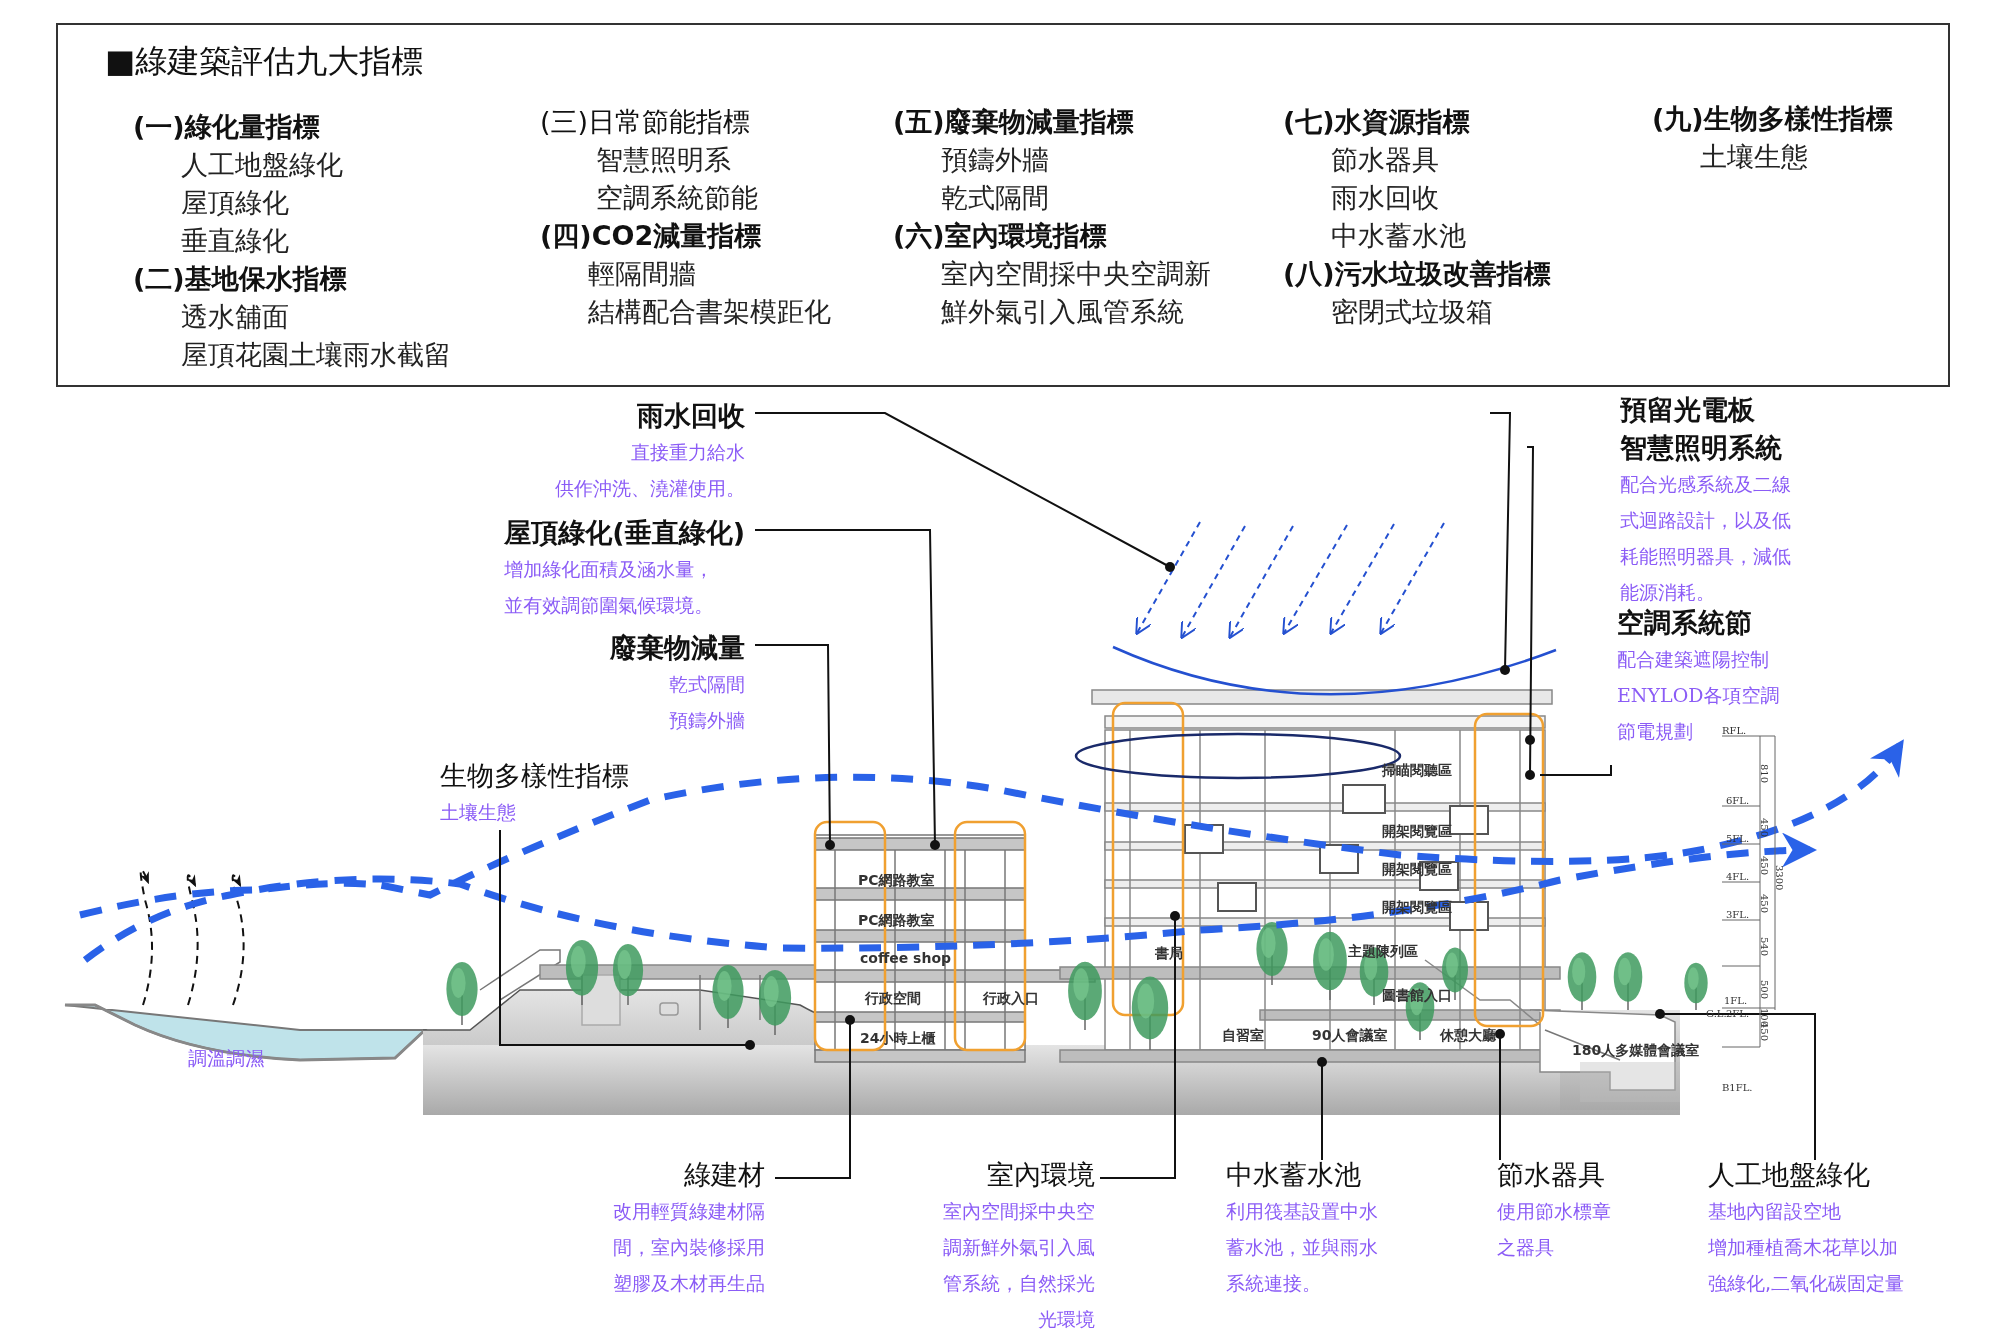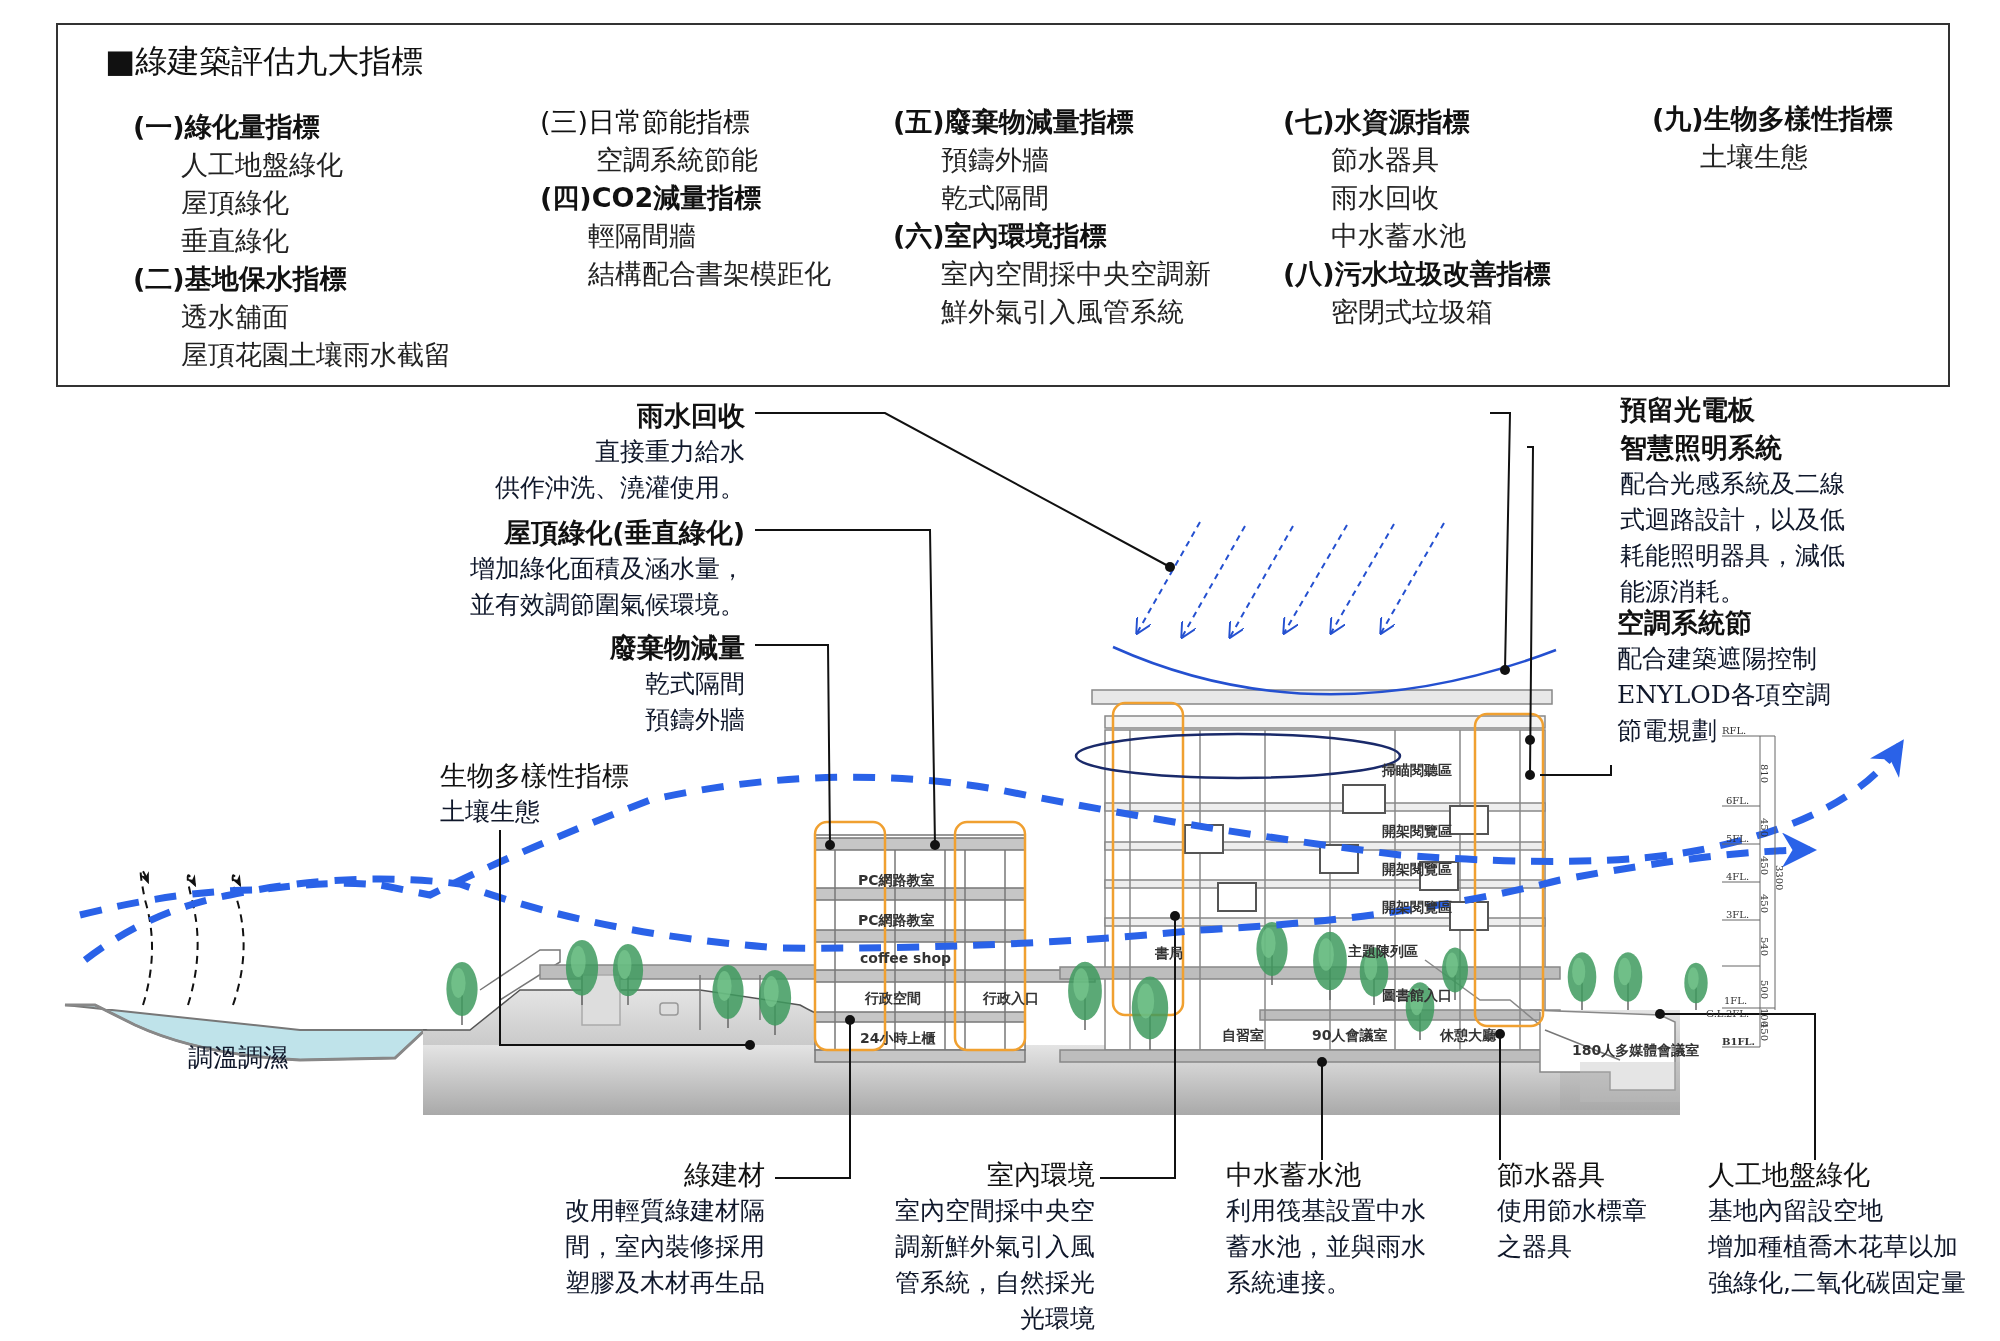"智慧照明系" div.row { html: none -> <div>智慧照明系</div> }
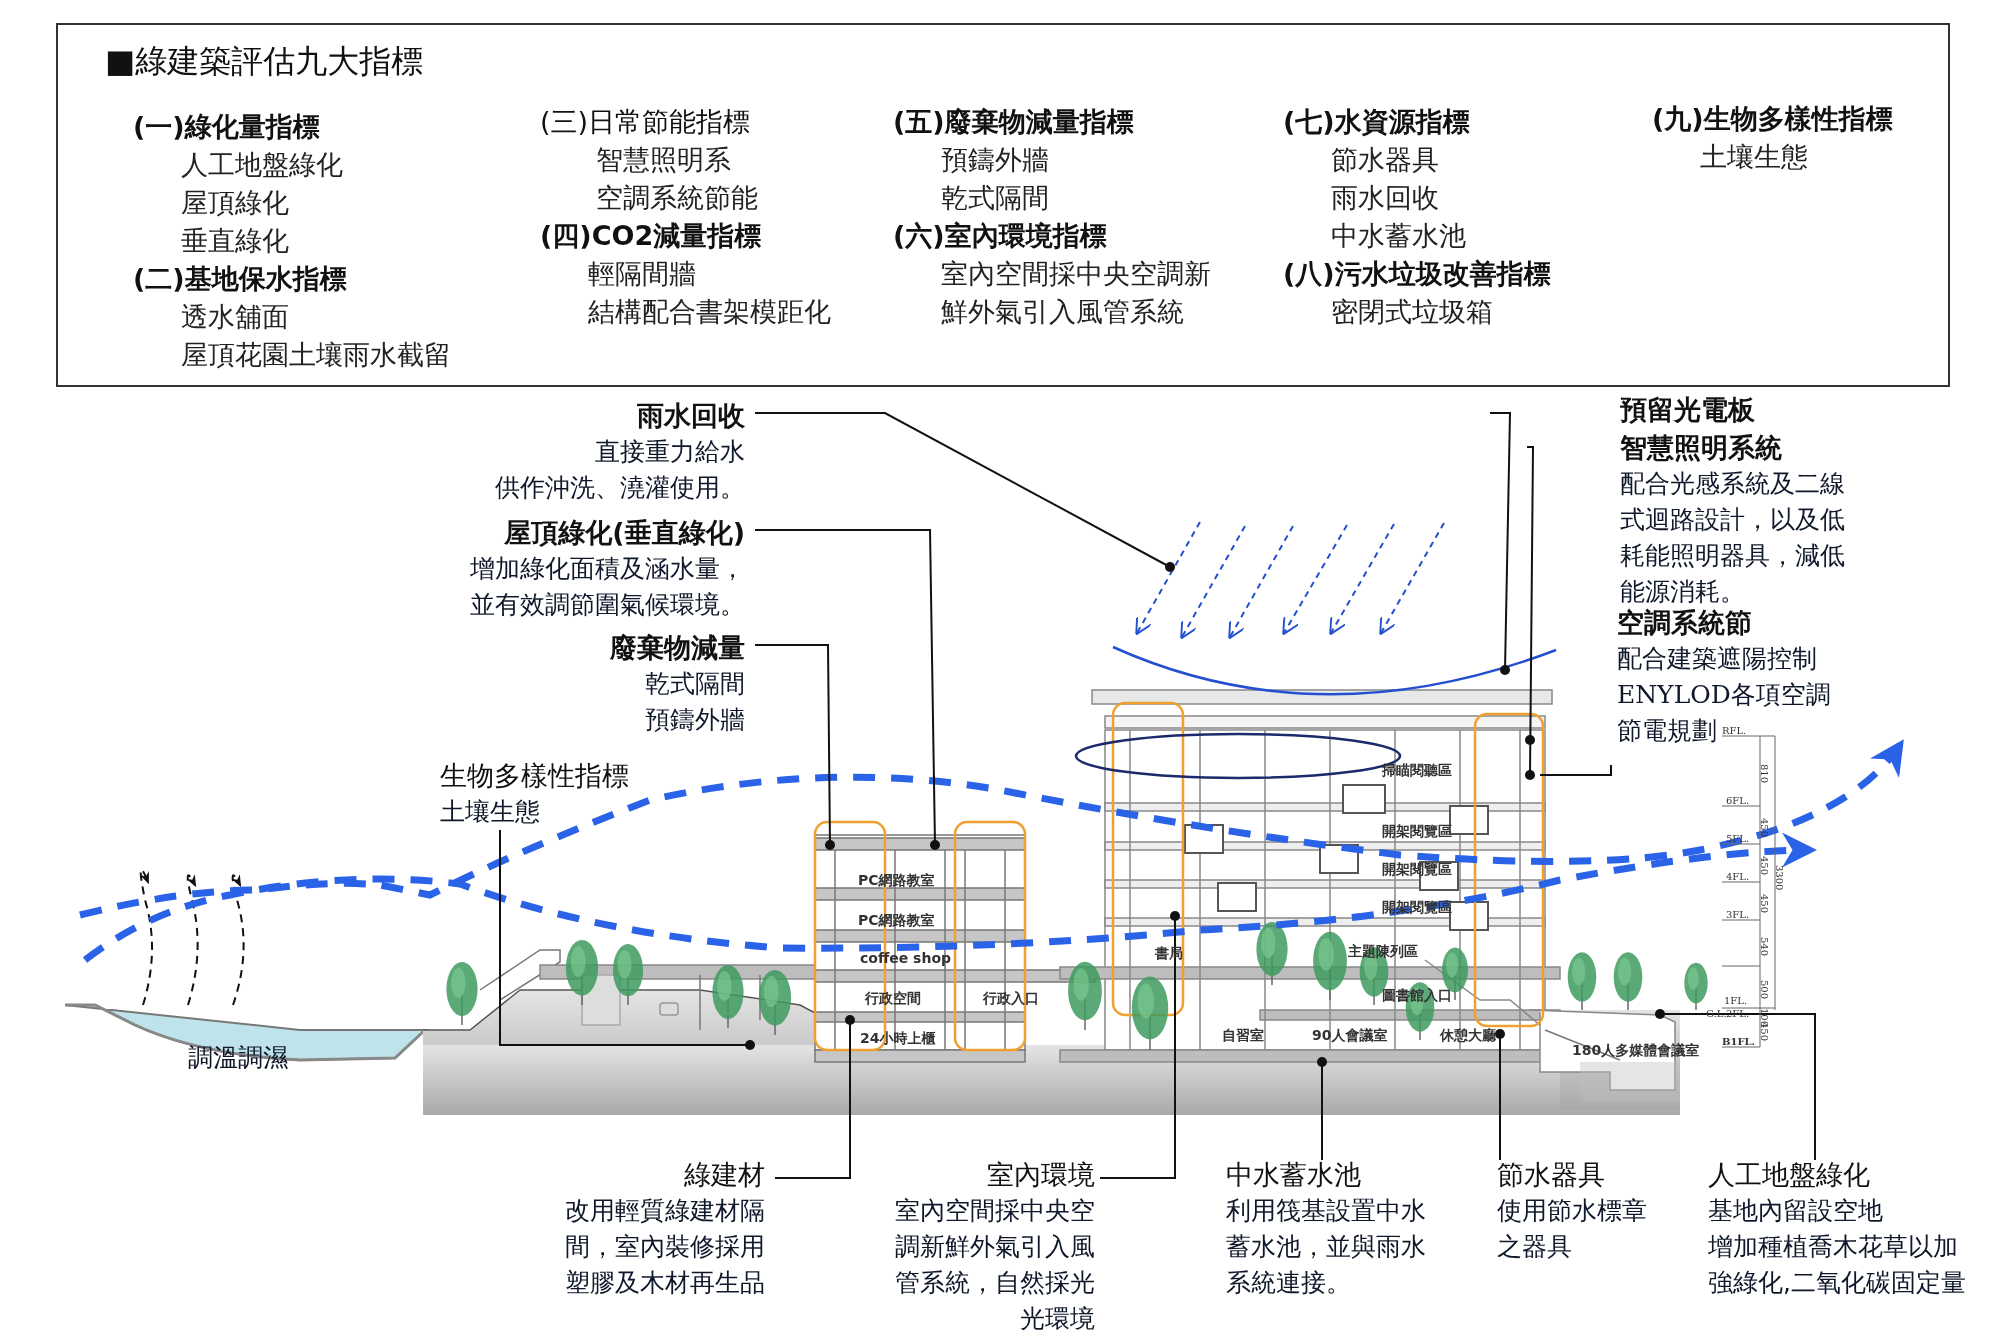"直接重力給水" .ann-t { color: #0f172a -> #8b5cf6; font-size: 25px -> 19px }
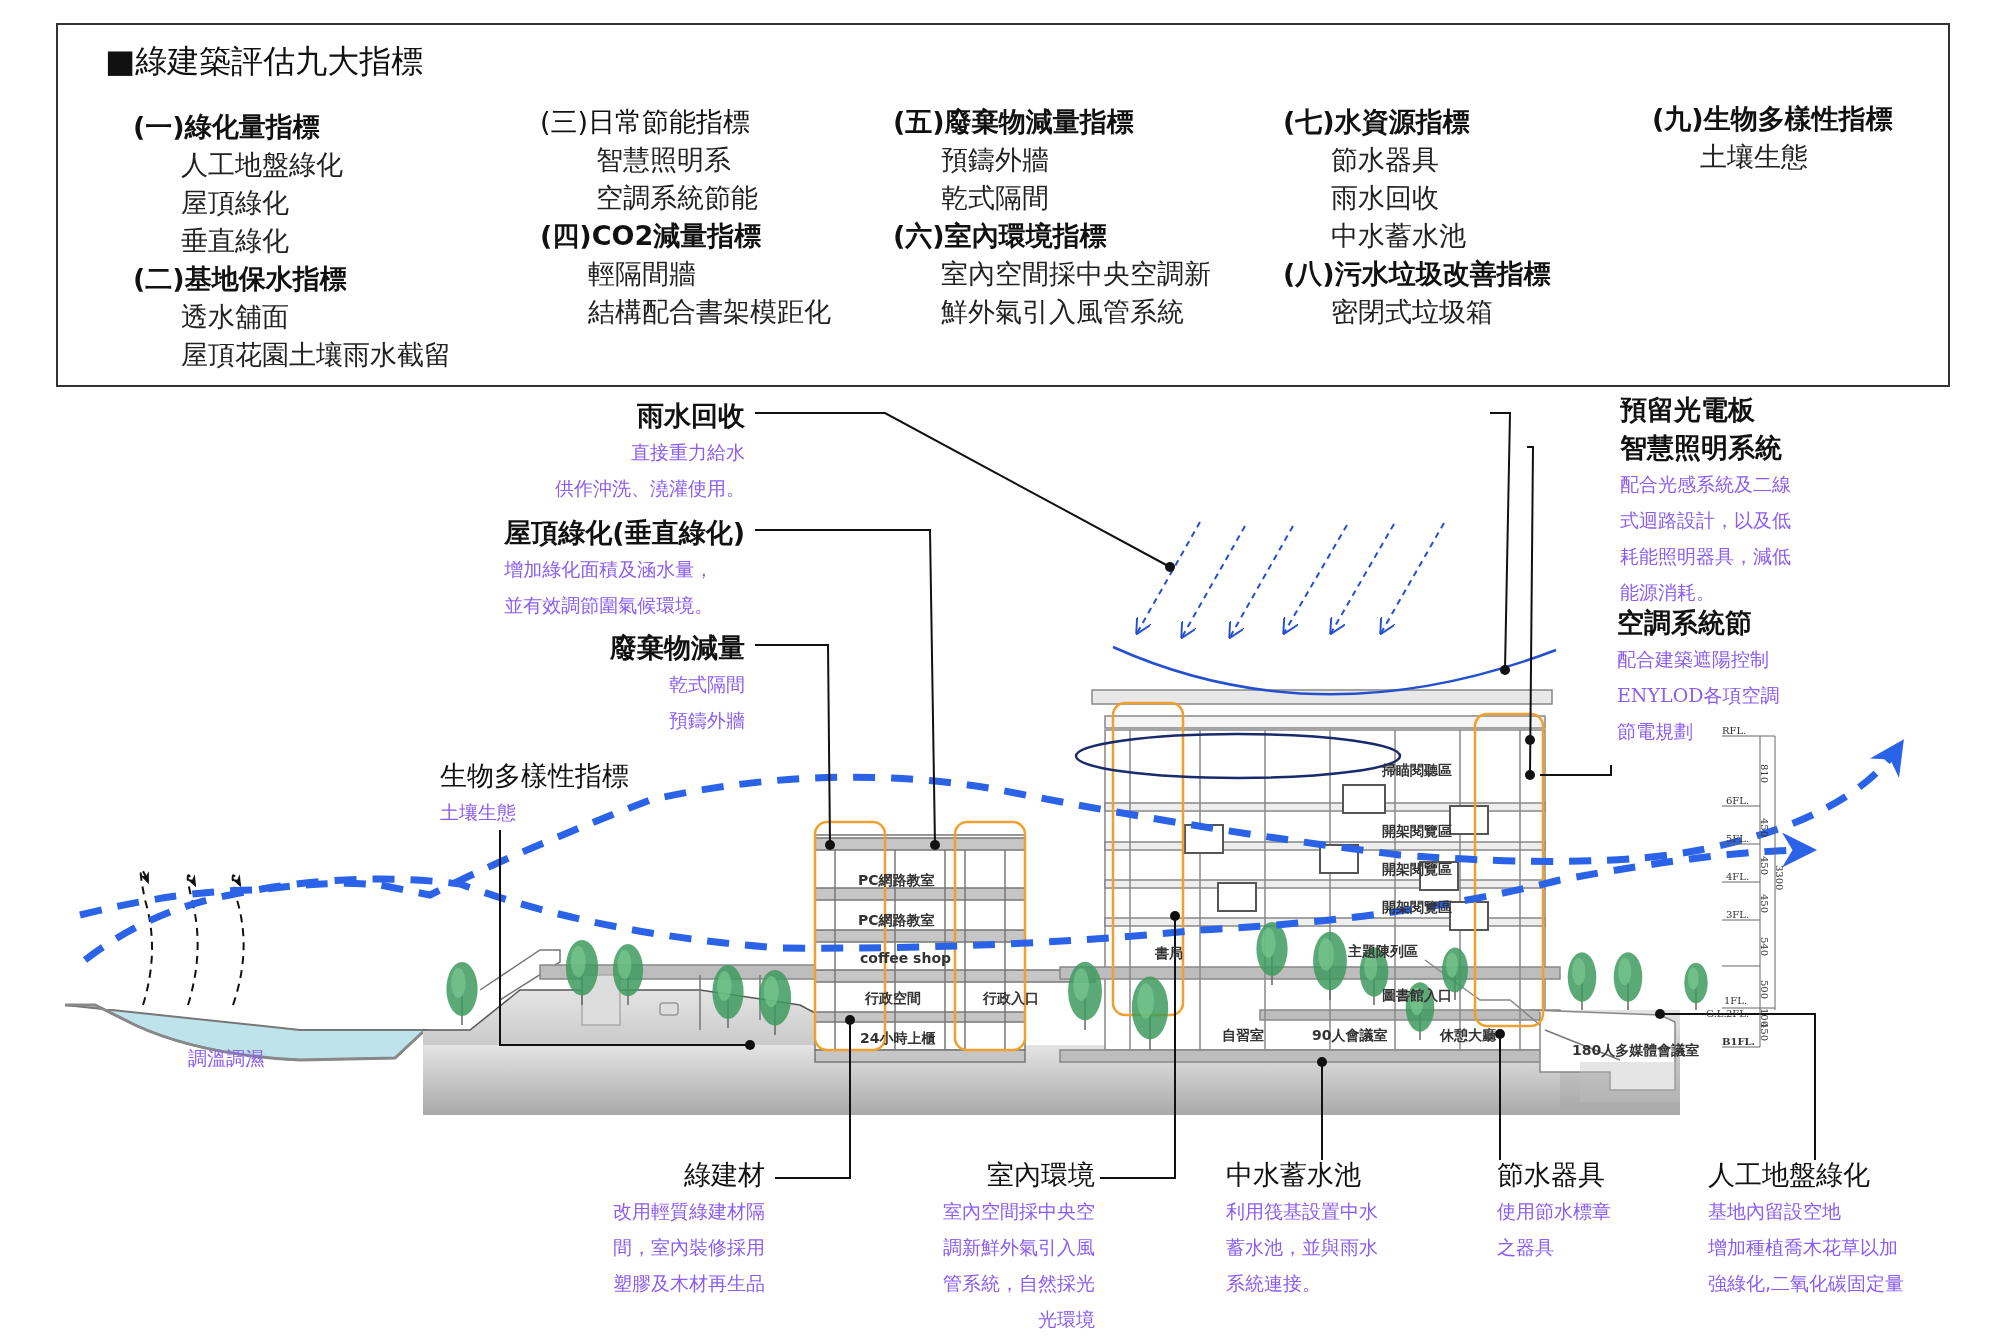"B1FL." div.lvl { font-weight: bold -> none; top: 1036px -> 1082px }
